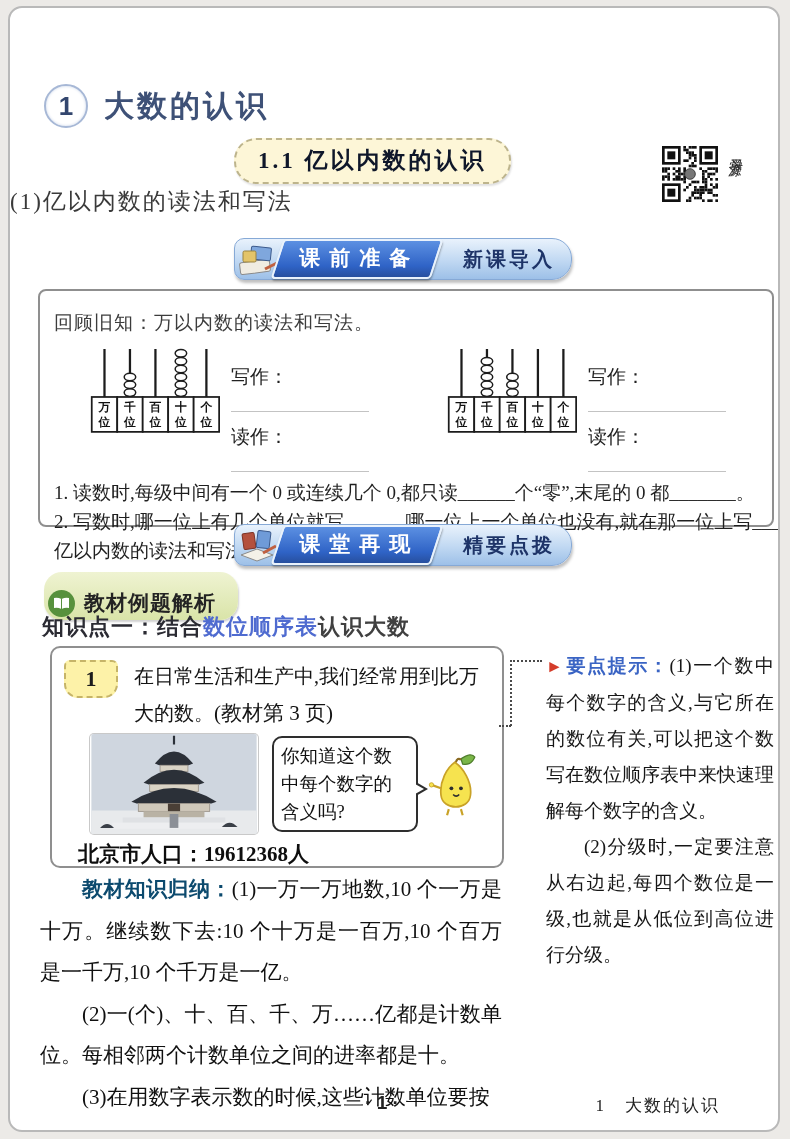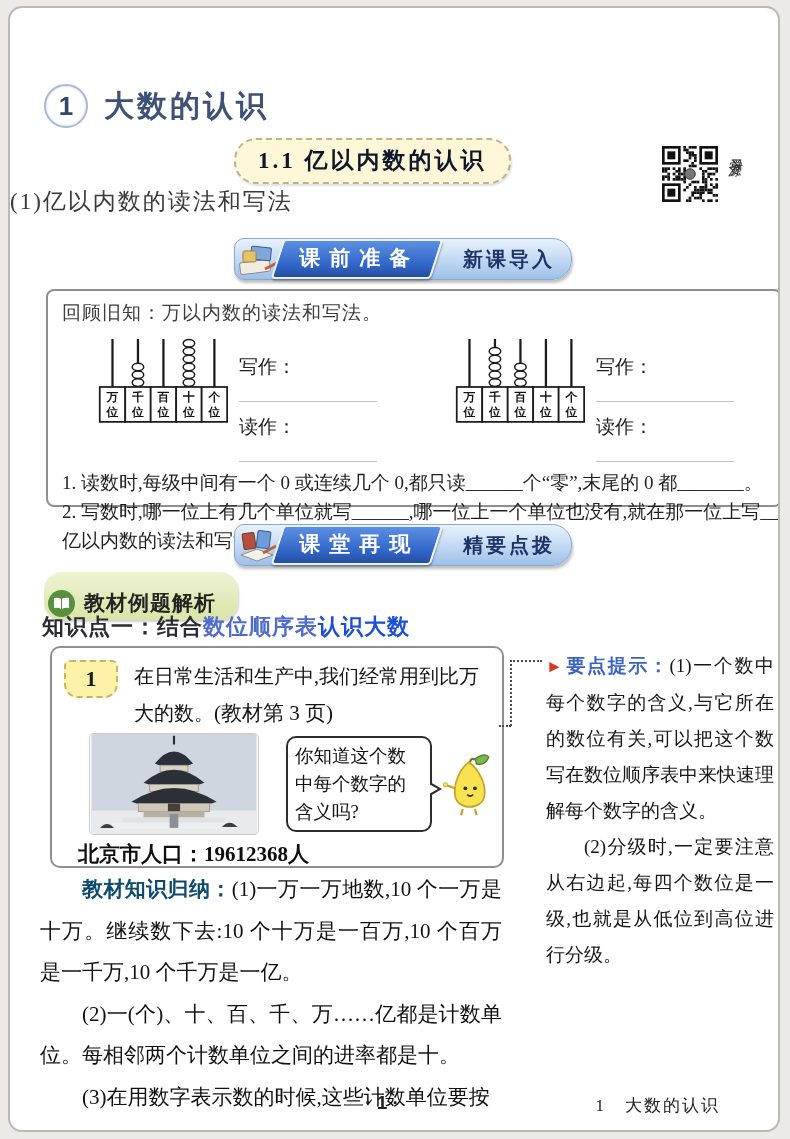"回顾旧知：万以内数的读法和写法。" .review-box { left: 36px -> 28px; padding: 9px 14px -> 19px 14px }
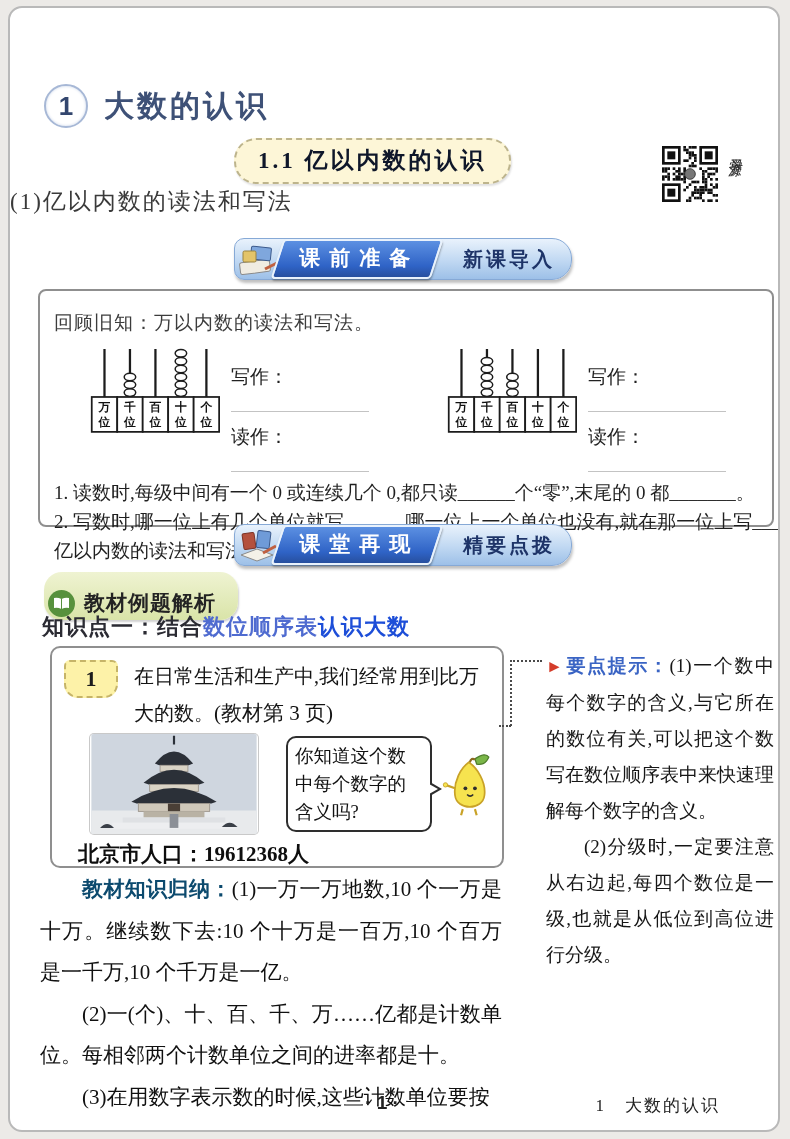"认识大数" .kp-suffix { color: #1d4ed8 -> #404040 }
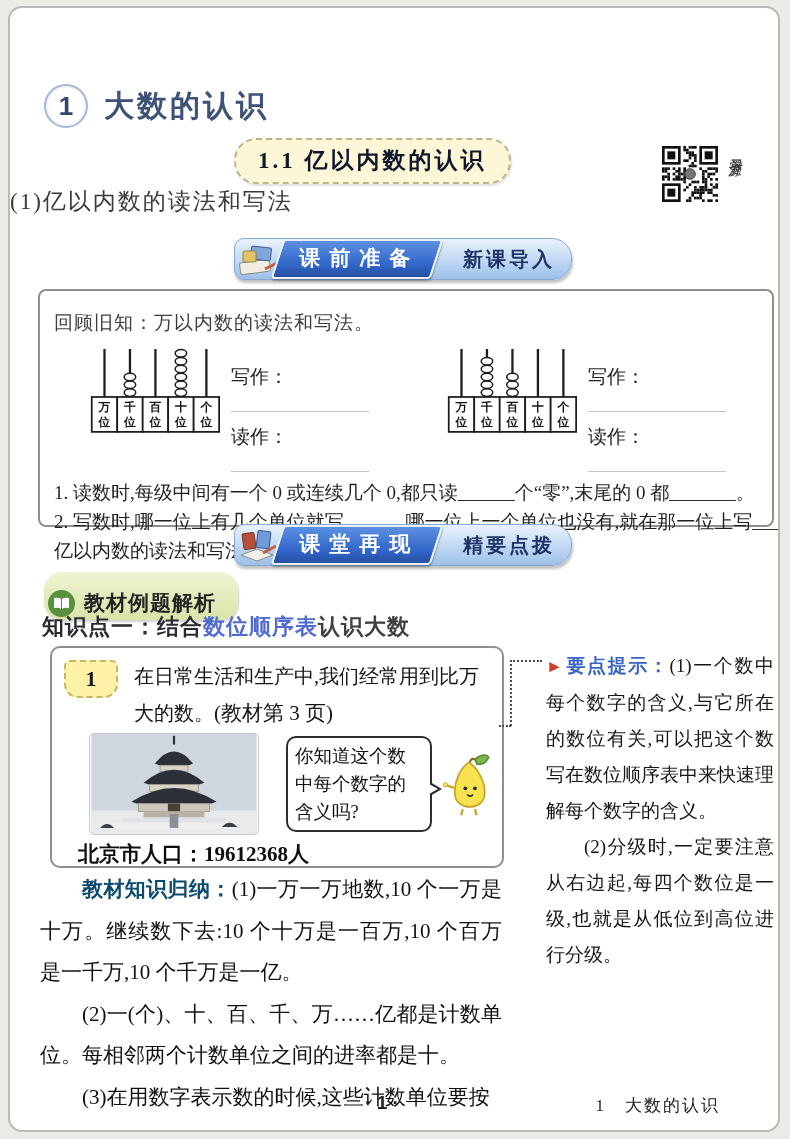"你知道这个数中每个数字的含义吗?" .bubble { margin-left: 28px -> 14px }
